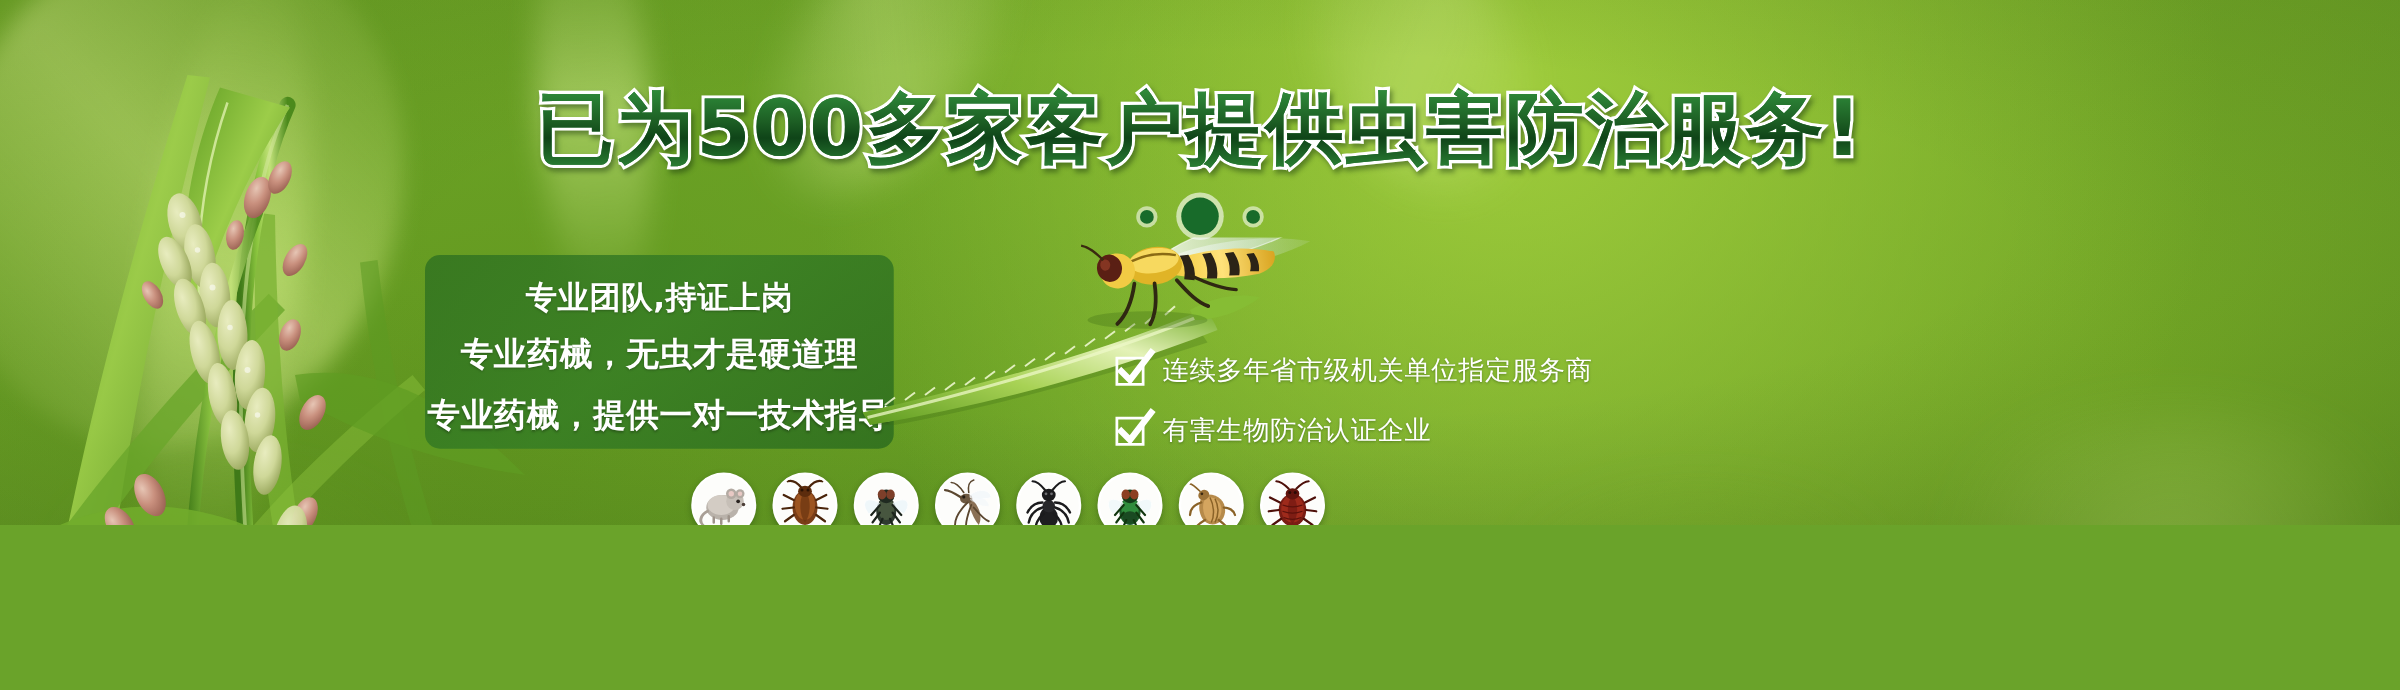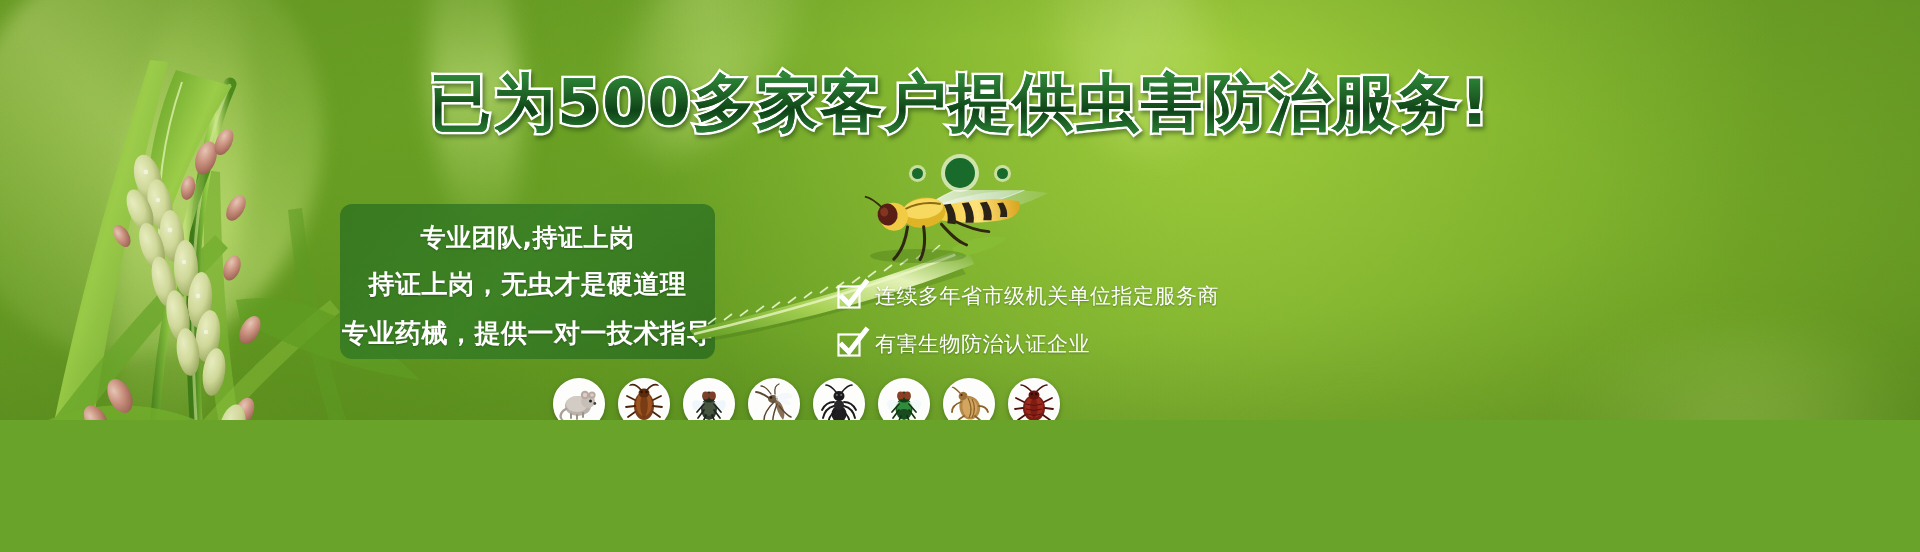"持证上岗，无虫才是硬道理" div.pline { text: 持证上岗 -> 专业药械 }
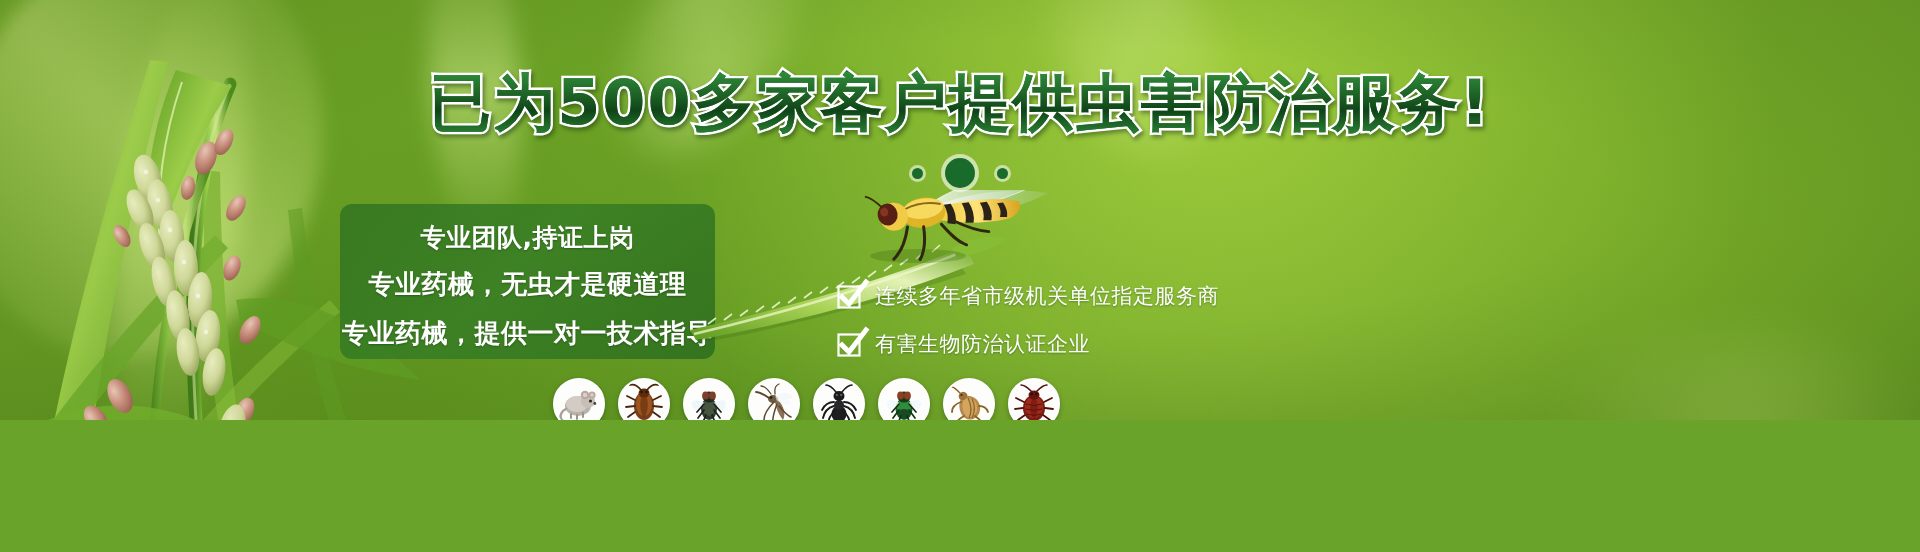"连续多年省市级机关单位指定服务商" #features { left: 837px -> 892px }
